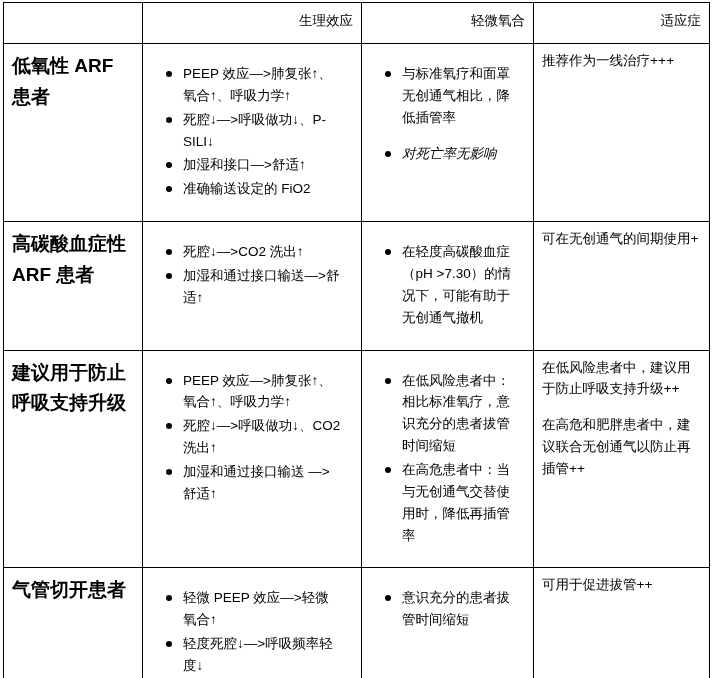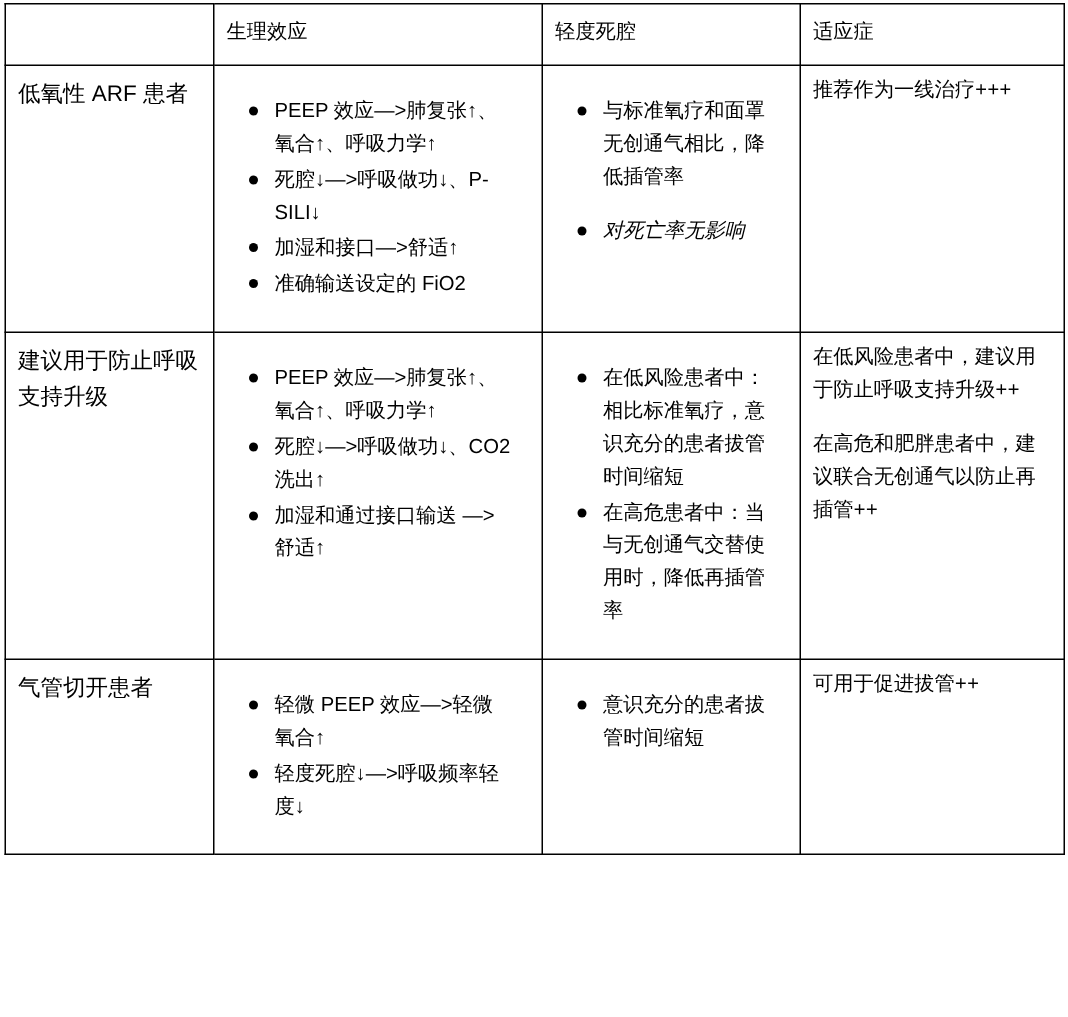"生理效应" .hdr td { text-align: none -> right }
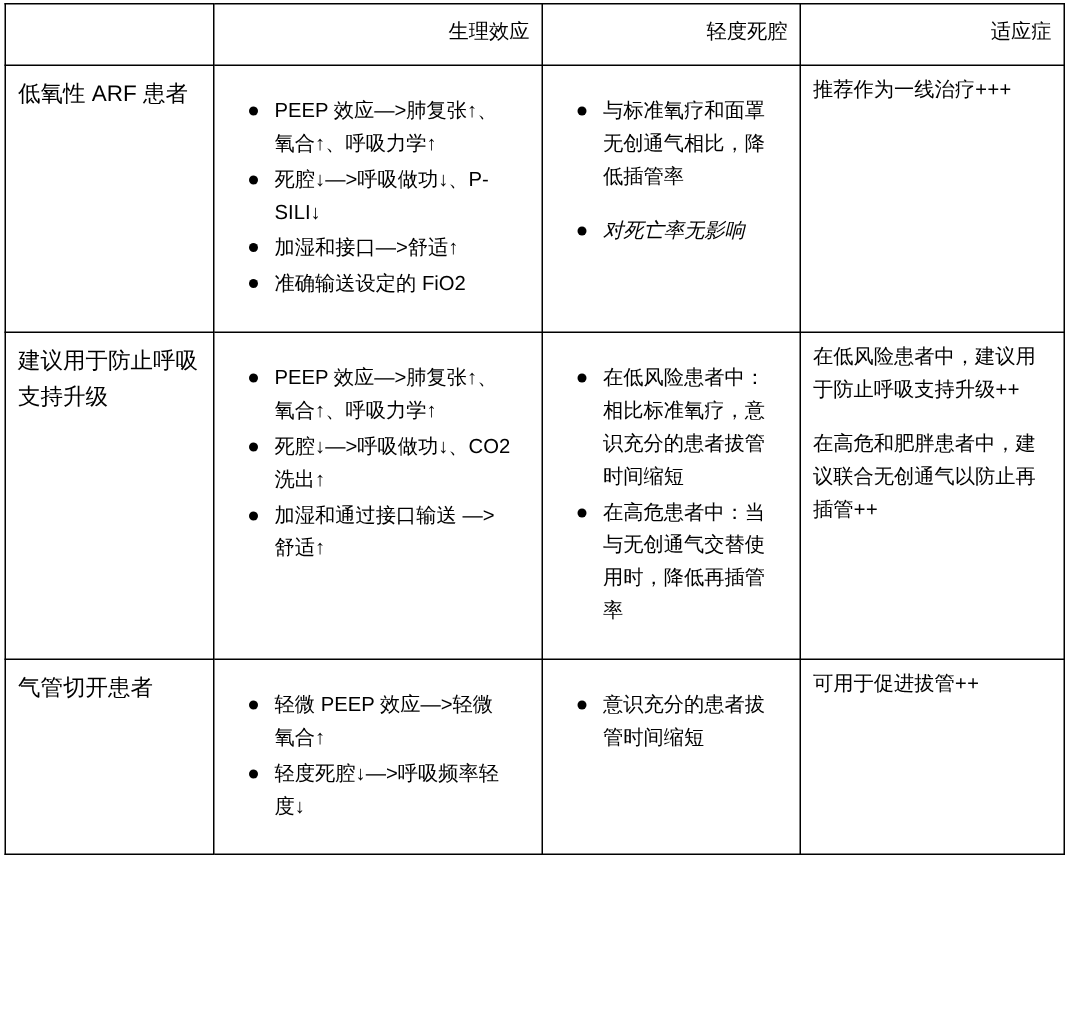"轻度死腔" div.hdr-label { text: 度死腔 -> 微氧合 }
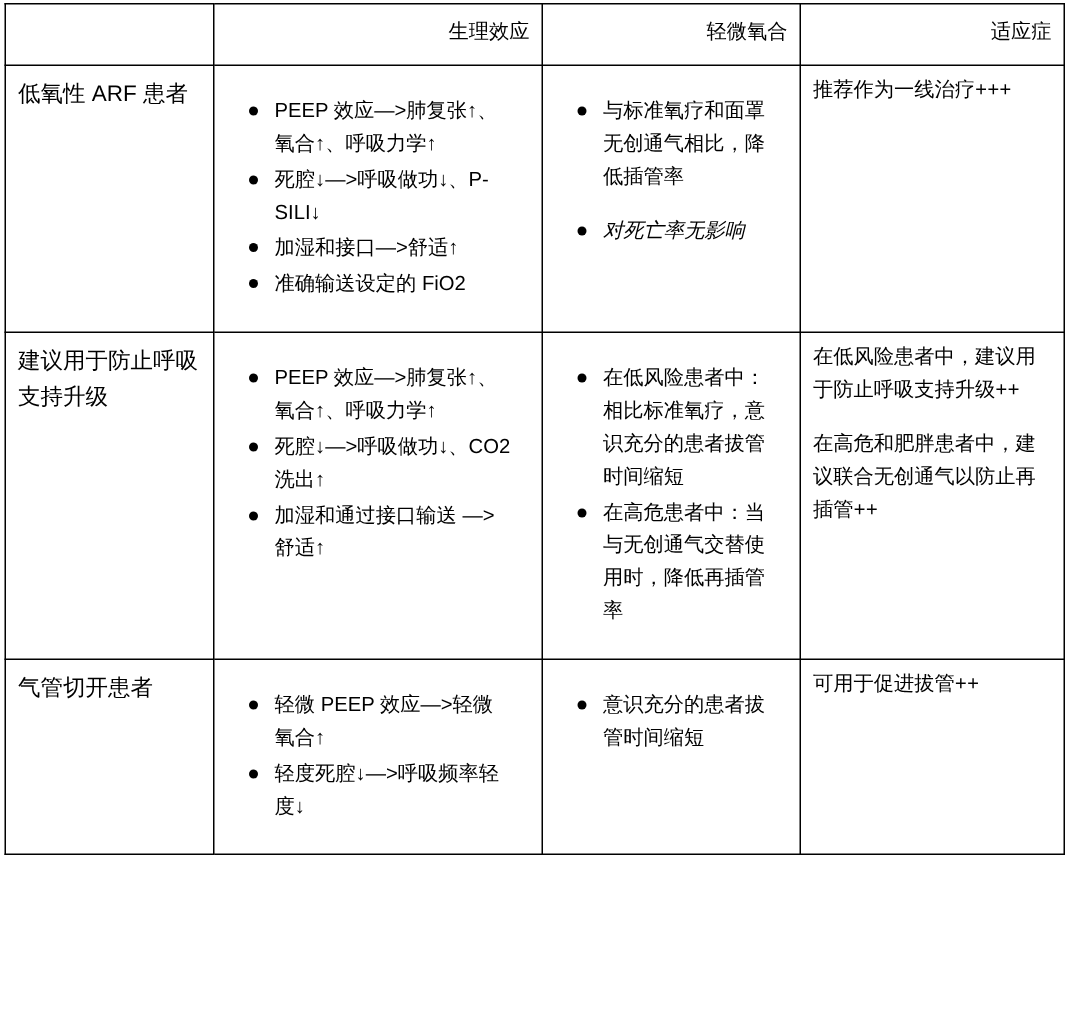"低氧性 ARF 患者" .rowlabel { font-size: 15px -> 19px; font-weight: none -> bold }
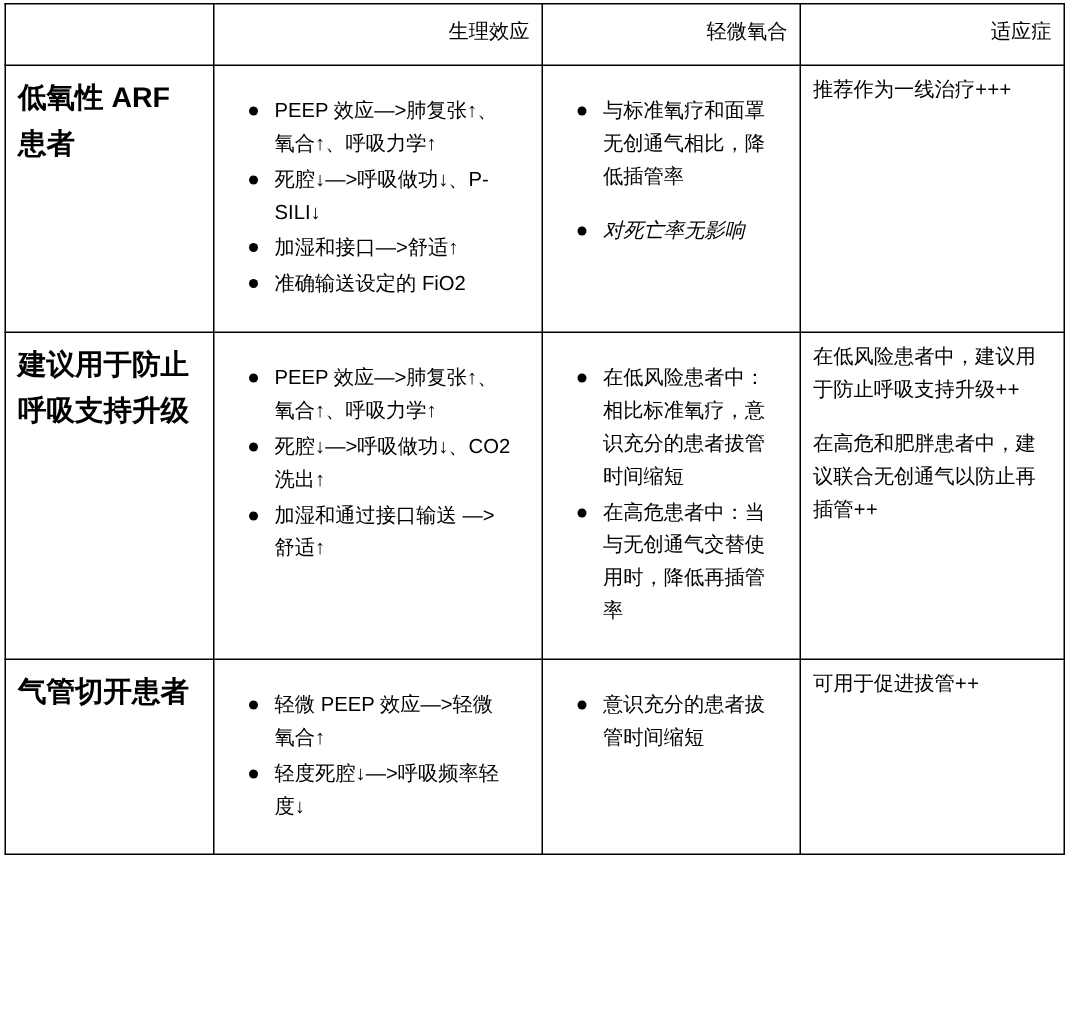"高碳酸血症性 ARF 患者" tr { html: none -> <tr> <td> <div>高碳酸血症性 ARF 患者</div> </td> <td> <ul> <li>死腔↓—&gt;CO2 洗出↑</li> <li>加湿和通过接口输送—&gt;舒适↑</li> </ul> </td> <td> <ul> <li>在轻度高碳酸血症（pH &gt;7.30）的情况下，可能有助于无创通气撤机</li> </ul> </td> <td> <p>可在无创通气的间期使用+</p> </td> </tr> }
